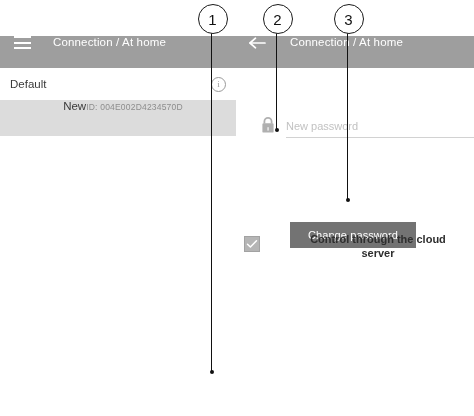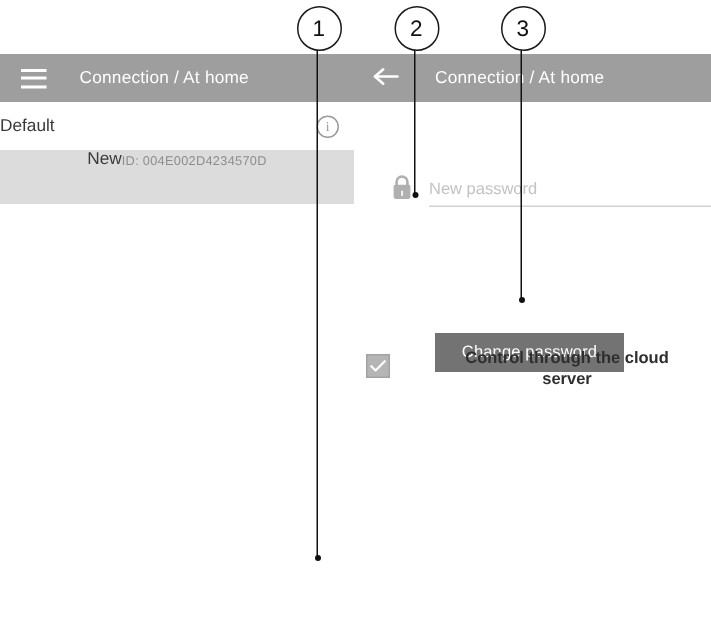"Connection / At home" .appbar { align-items: center -> flex-start }
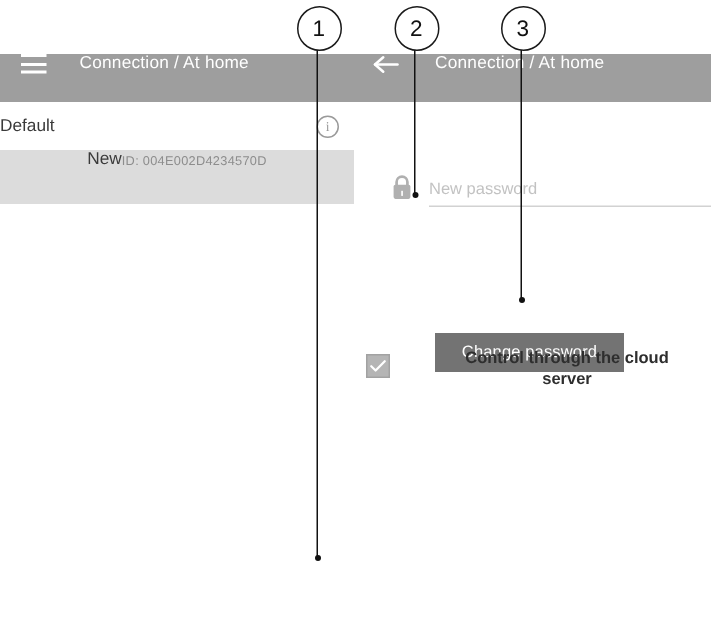"Default" .list-row { padding-left: none -> 10px }
